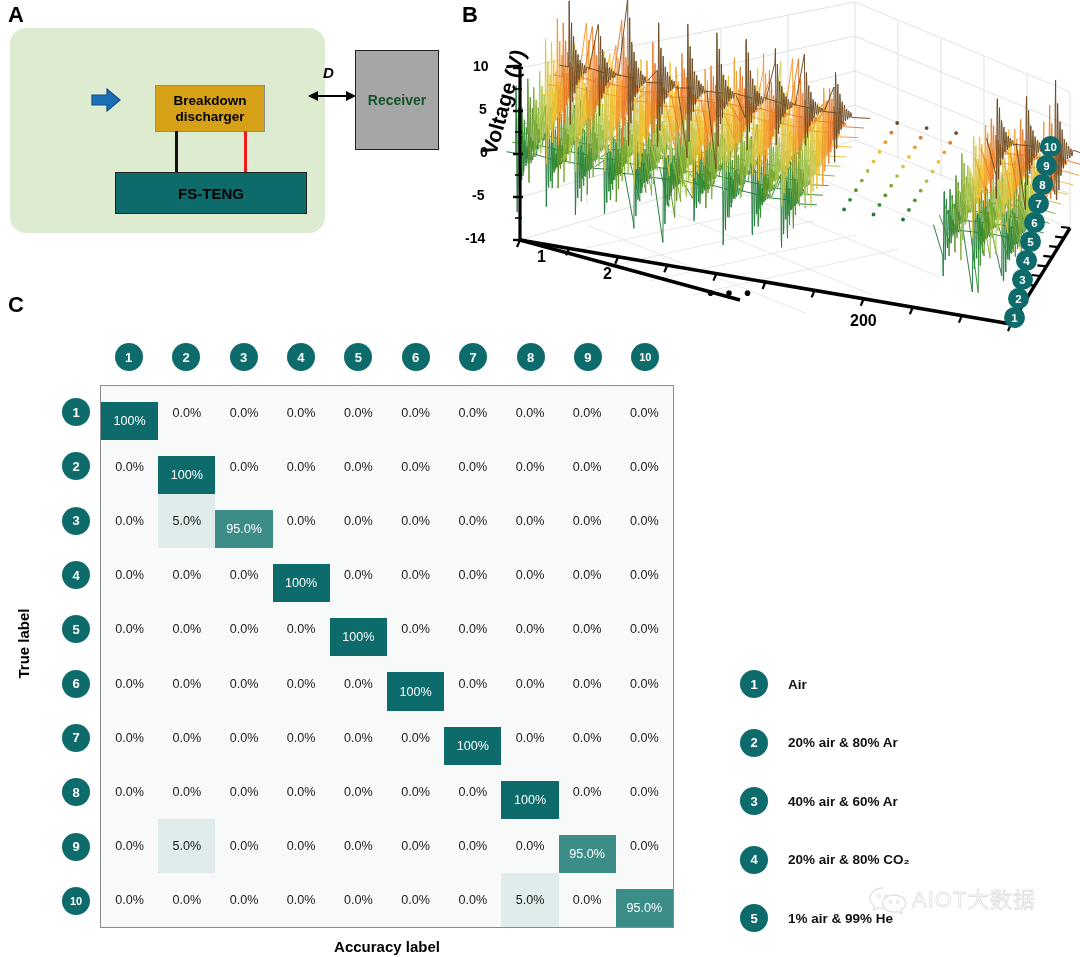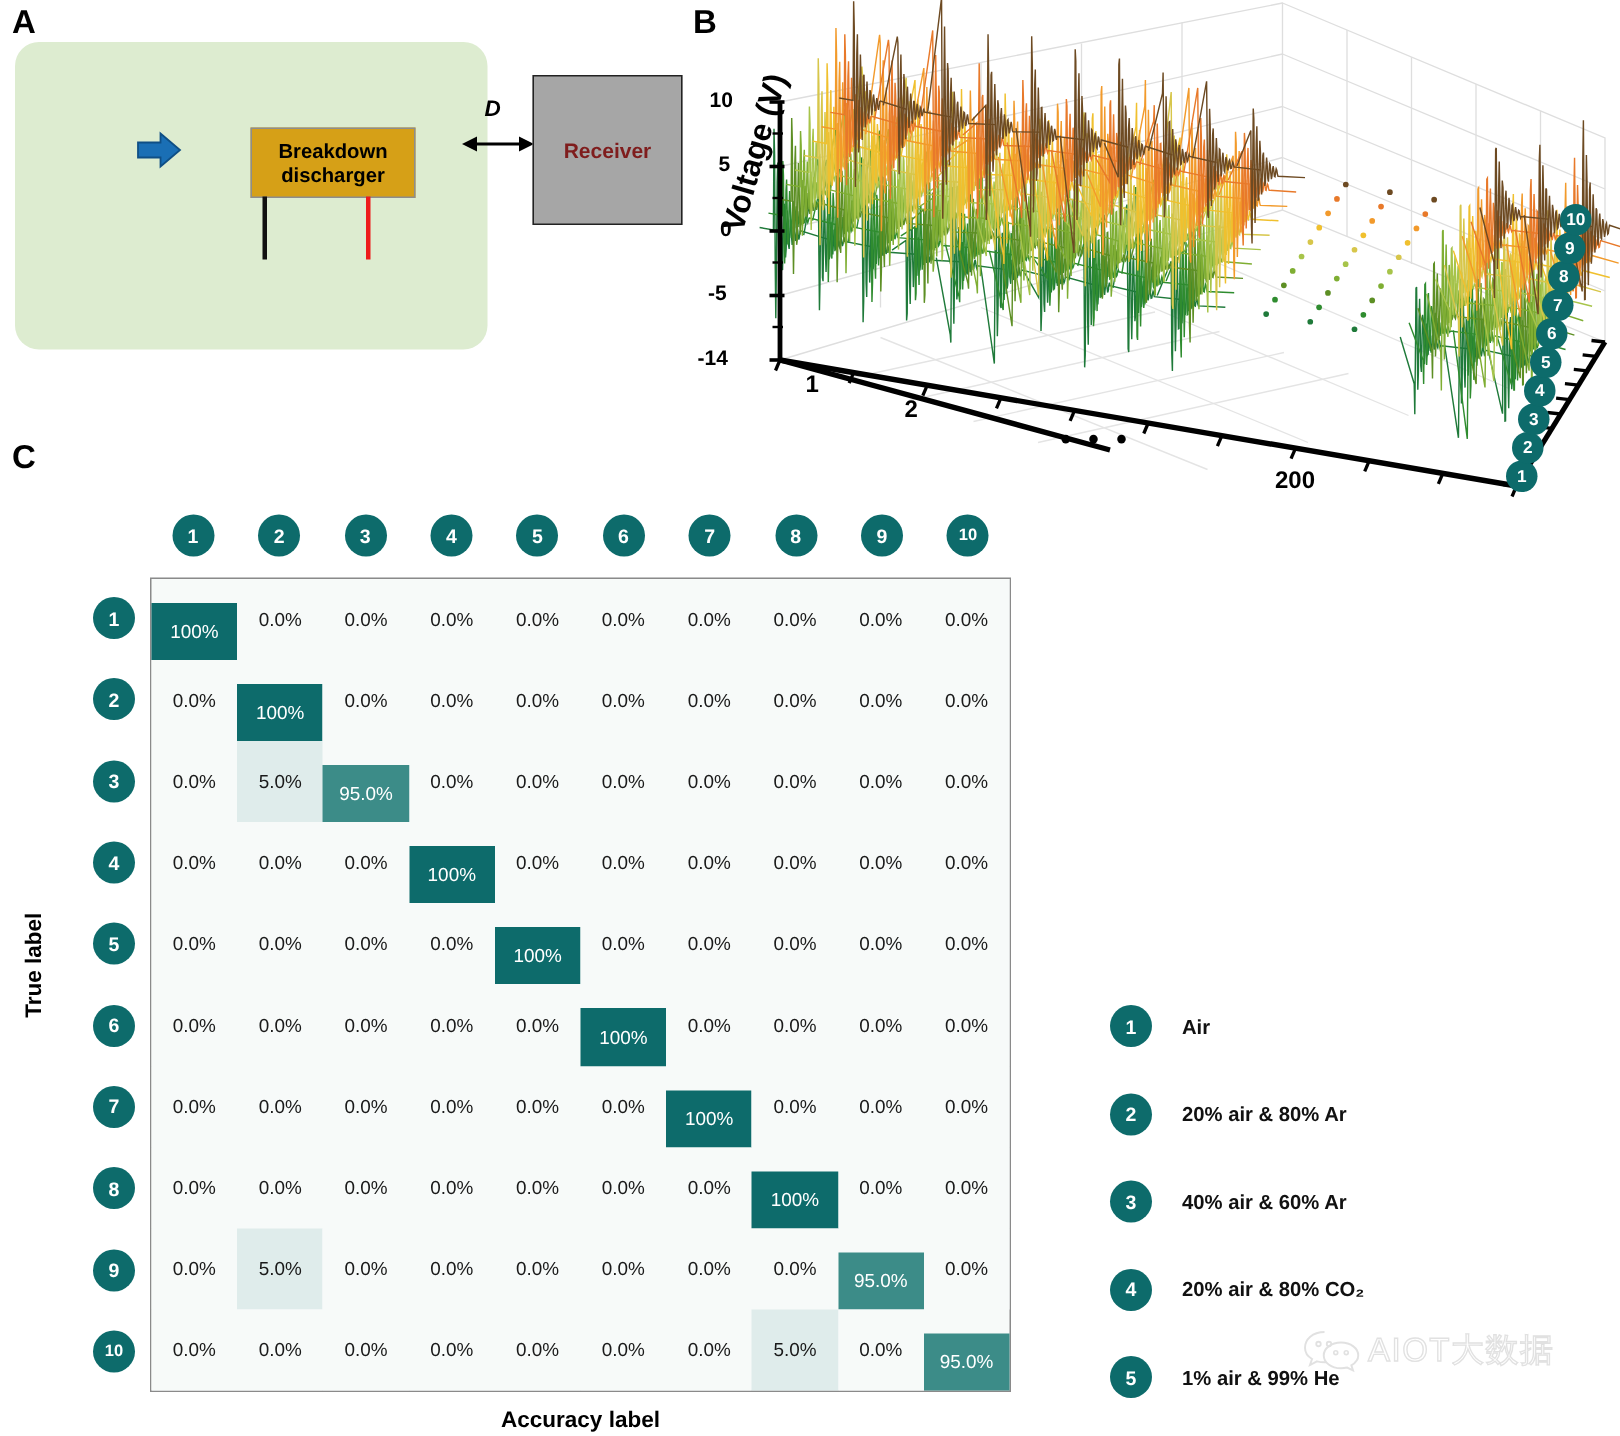"Breakdown" .a-discharger { left: 167px -> 155px }
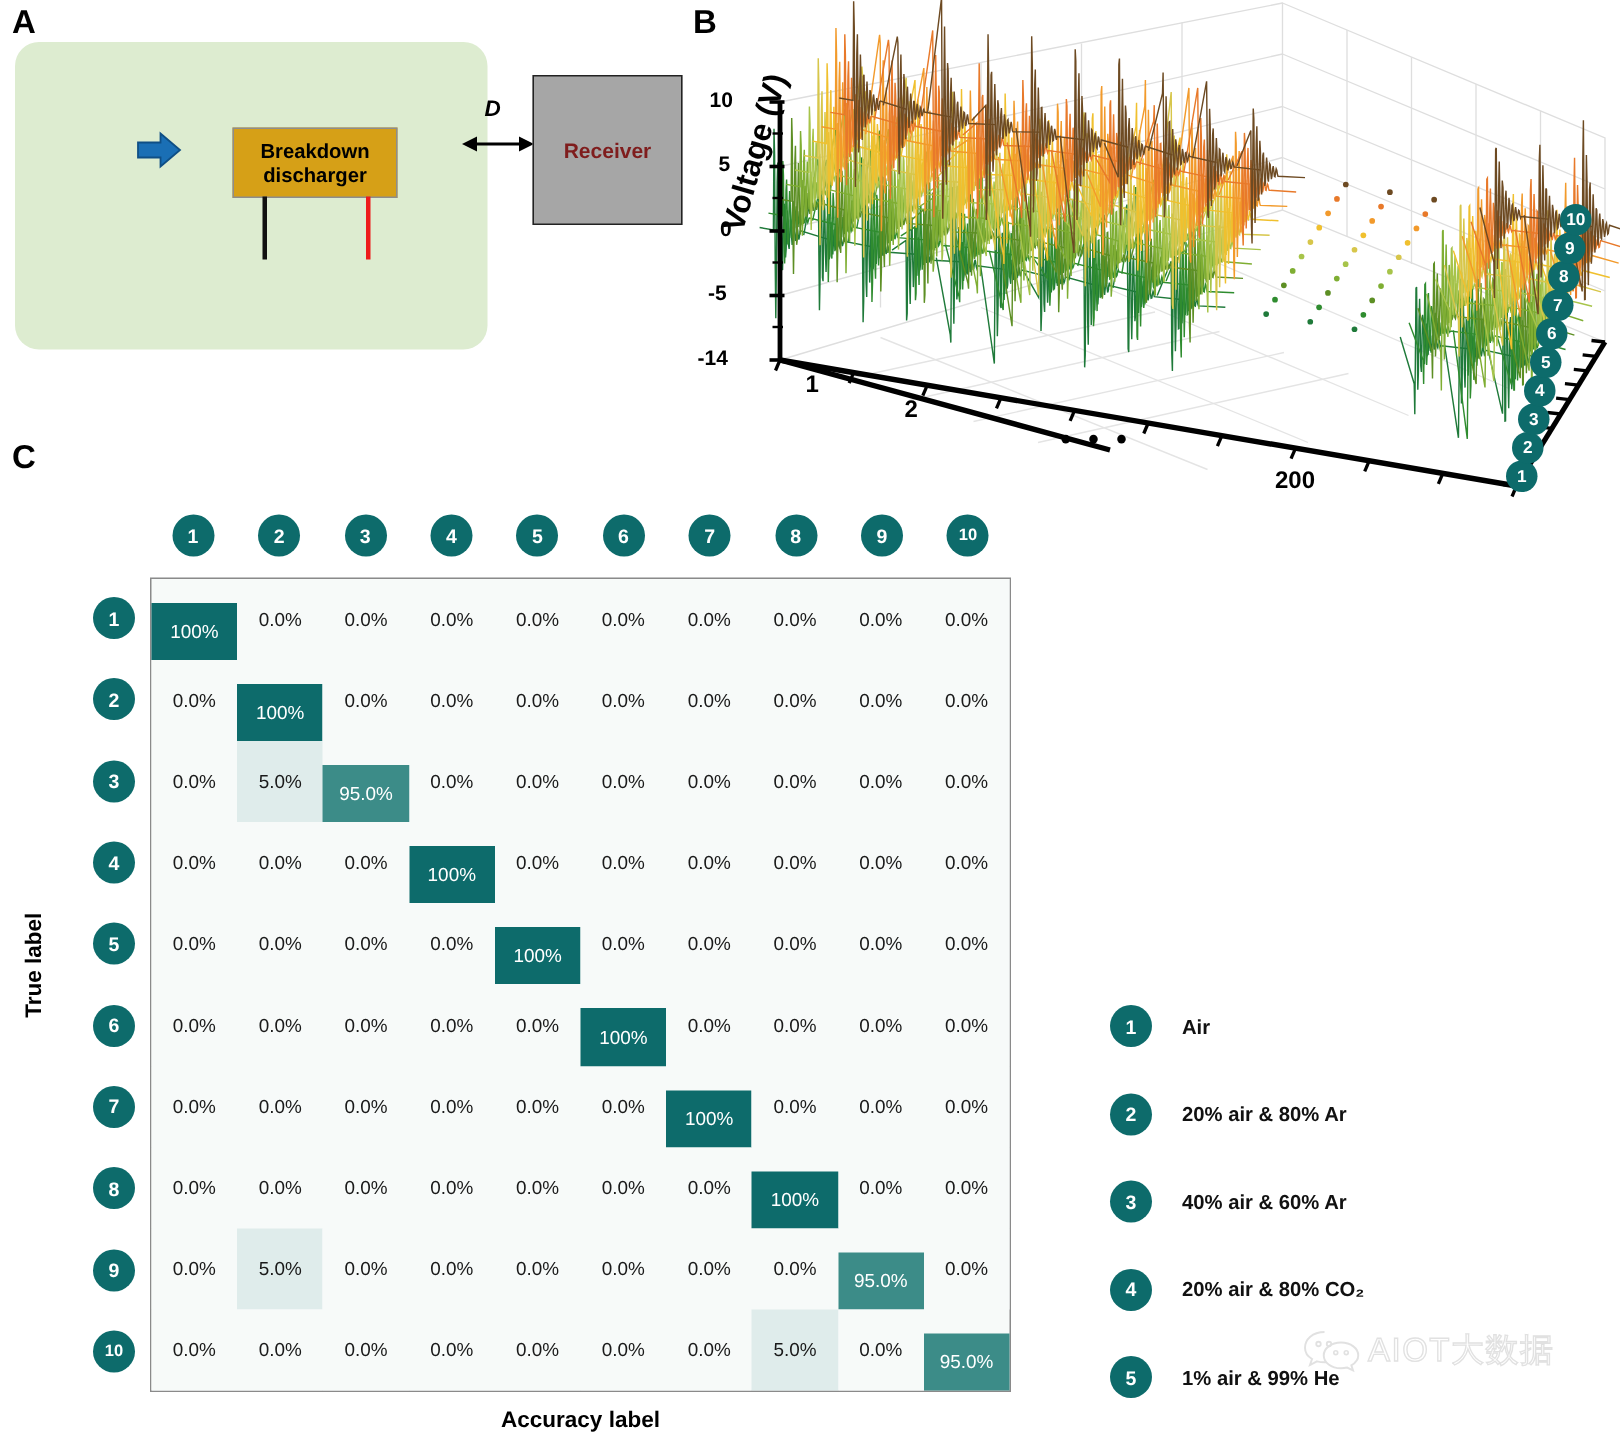"Receiver" .a-receiver { color: #7f1d1d -> #14532d; width: 100px -> 84px }
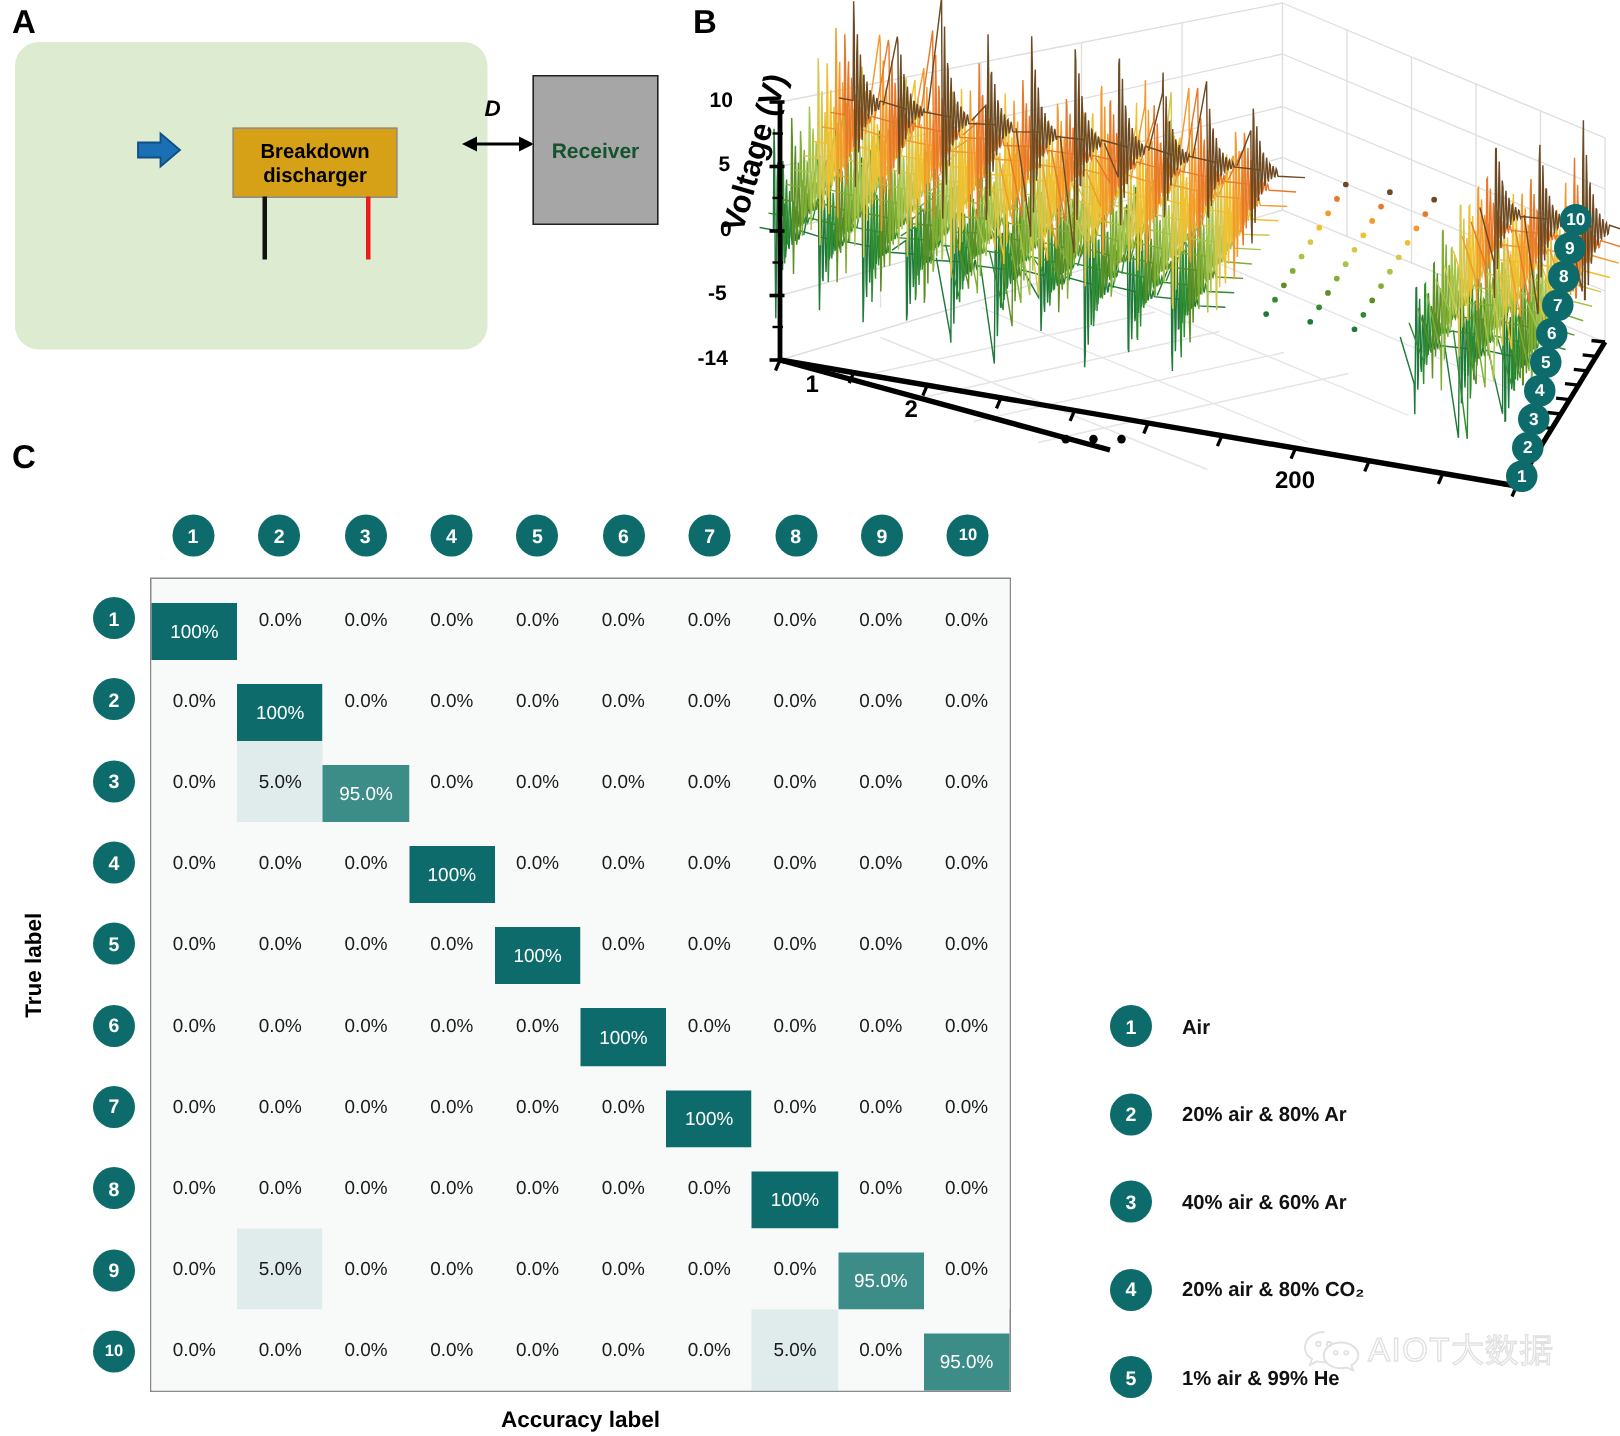"FS-TENG" div.a-teng { html: none -> <div> <span>FS-TENG</span> </div> }
